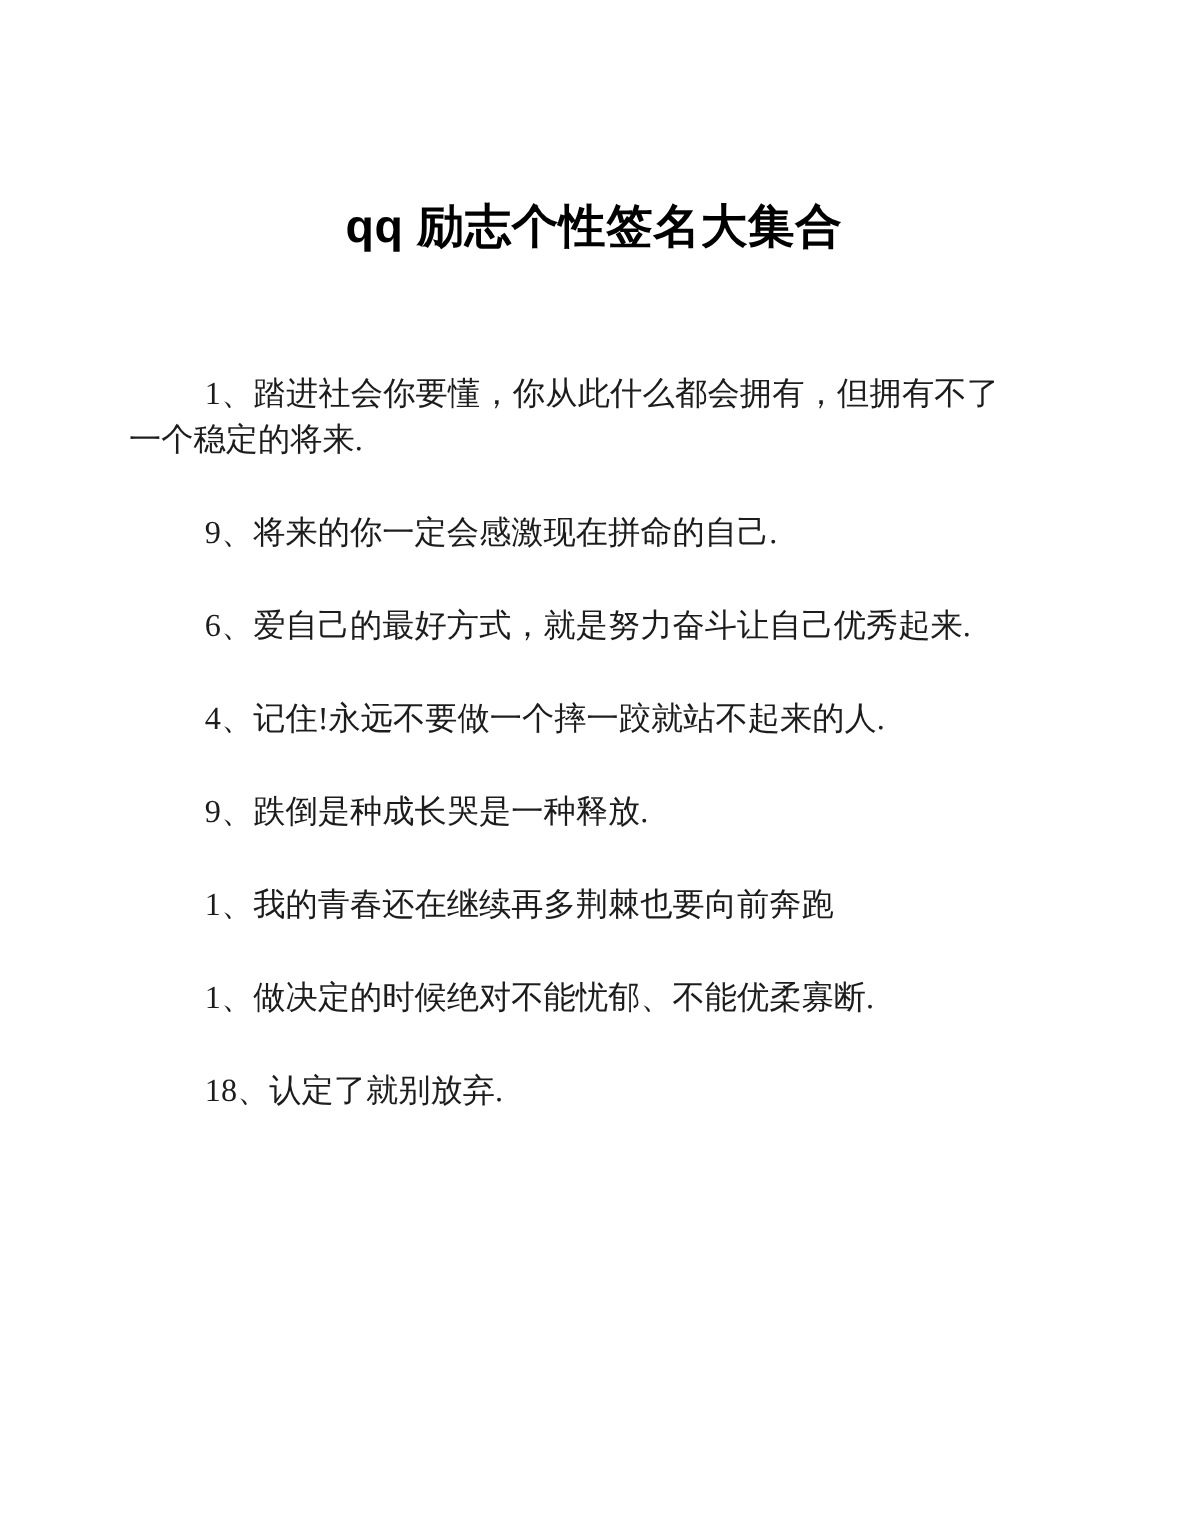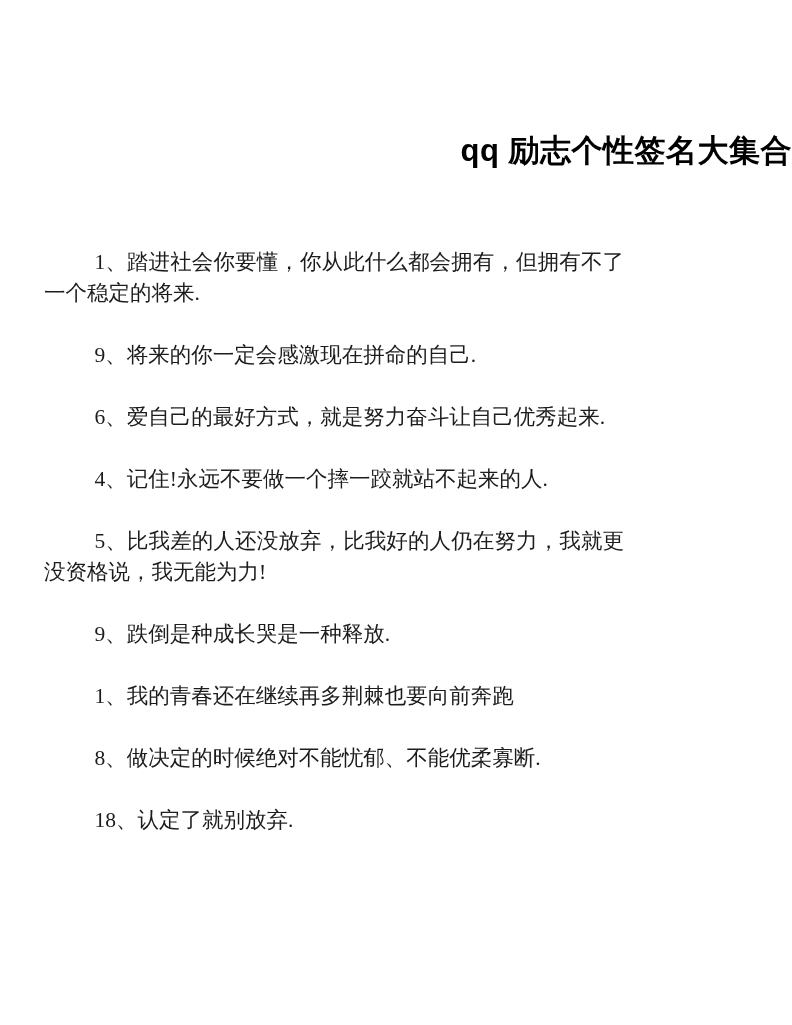"qq 励志个性签名大集合" .doc-title { text-align: right -> center }
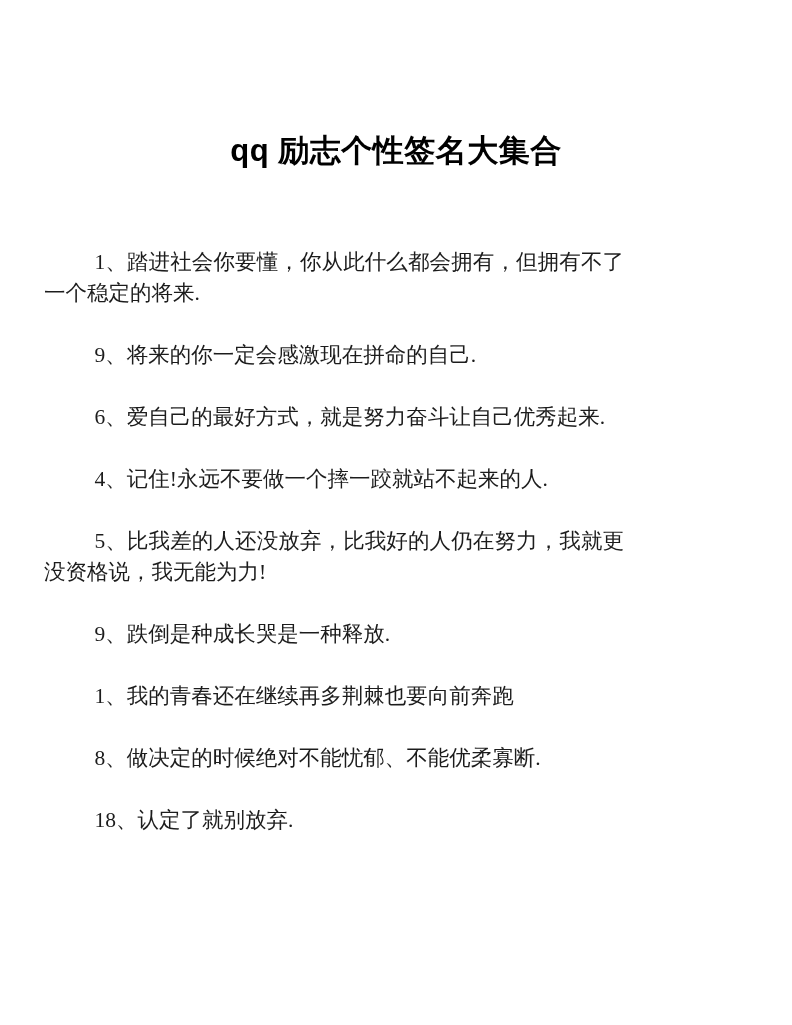"1、踏进社会你要懂，你从此什么都会拥有，但拥有不了一个稳定的将来." .content { margin-left: 44px -> 86px }
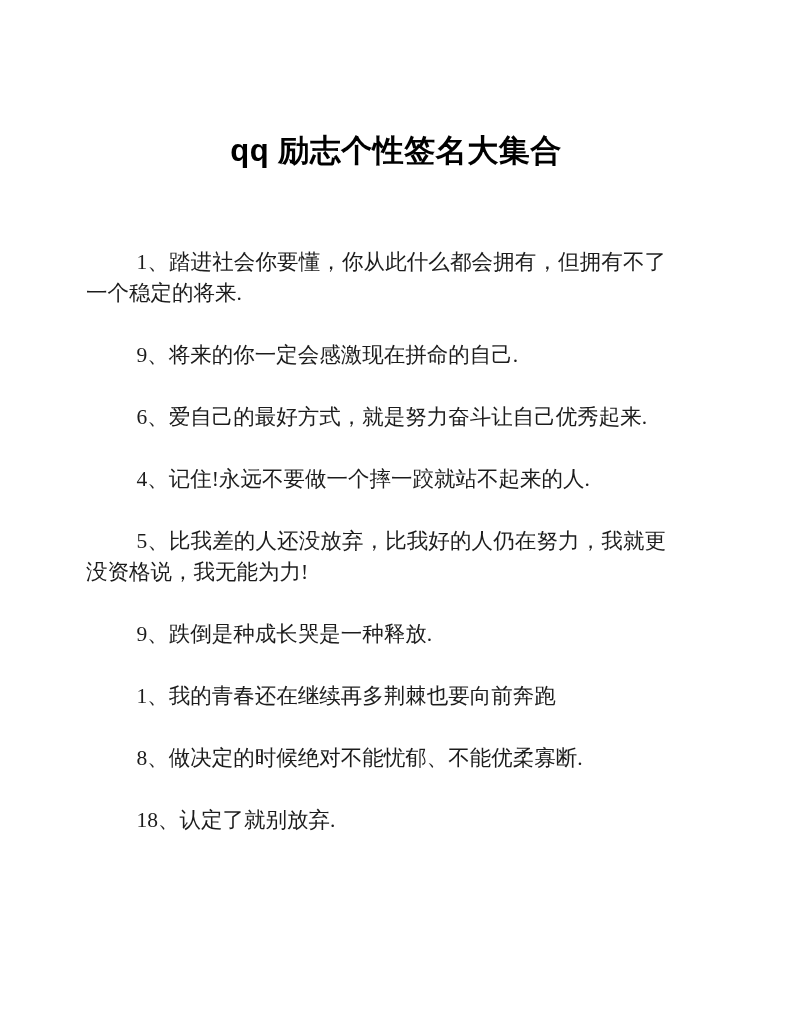"5、比我差的人还没放弃，比我好的人仍在努力，我就更没资格说，我无能为力!" p { html: <p>5、比我差的人还没放弃，比我好的人仍在努力，我就更没资格说，我无能为力!</p> -> none }
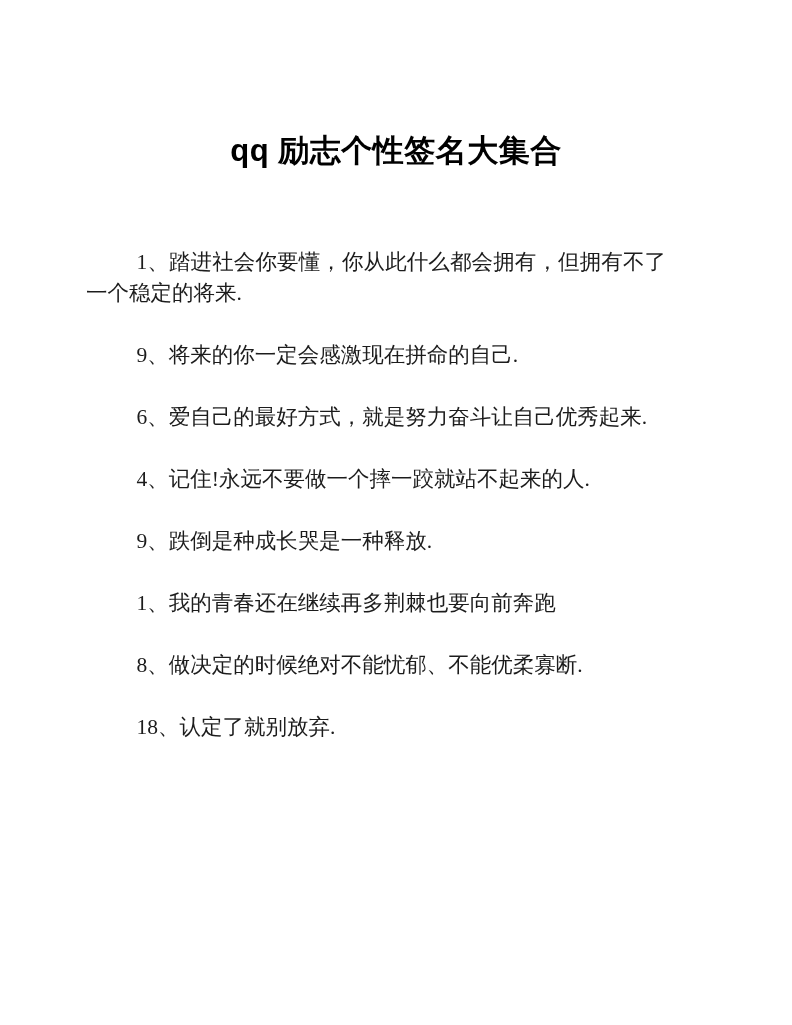"8、做决定的时候绝对不能忧郁、不能优柔寡断." p { text: 8 -> 1 }
